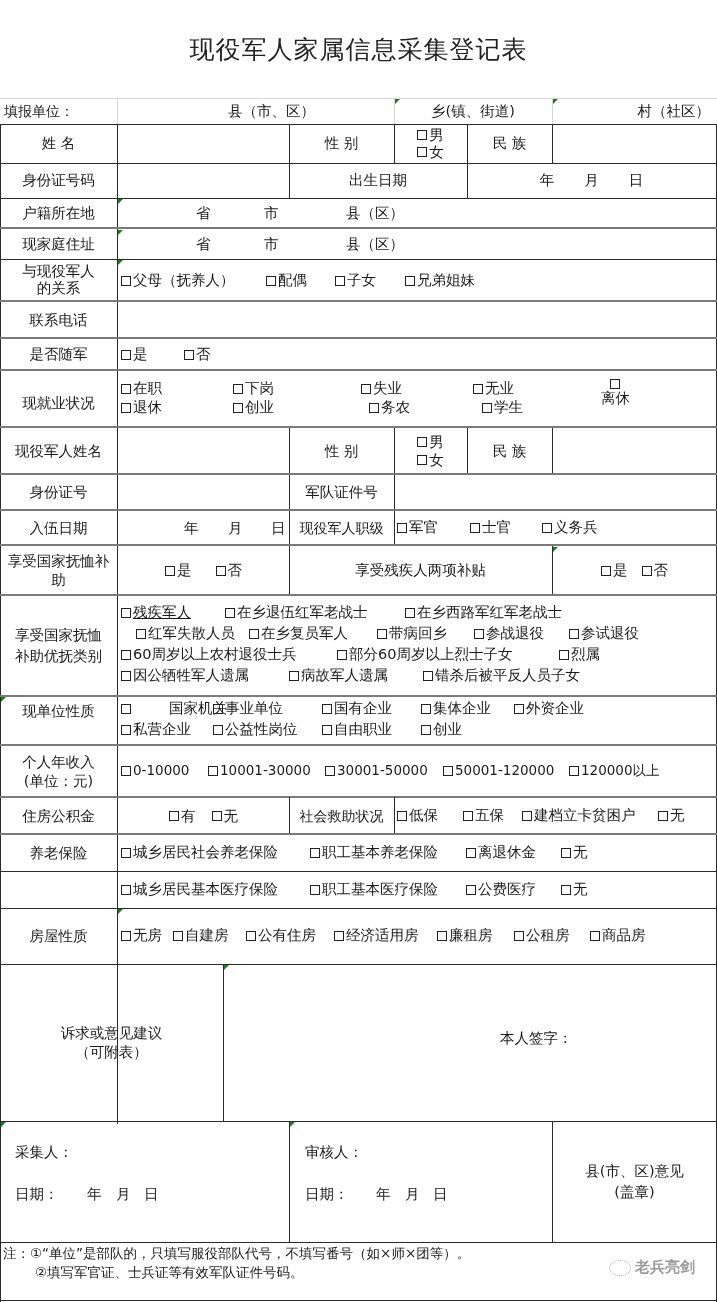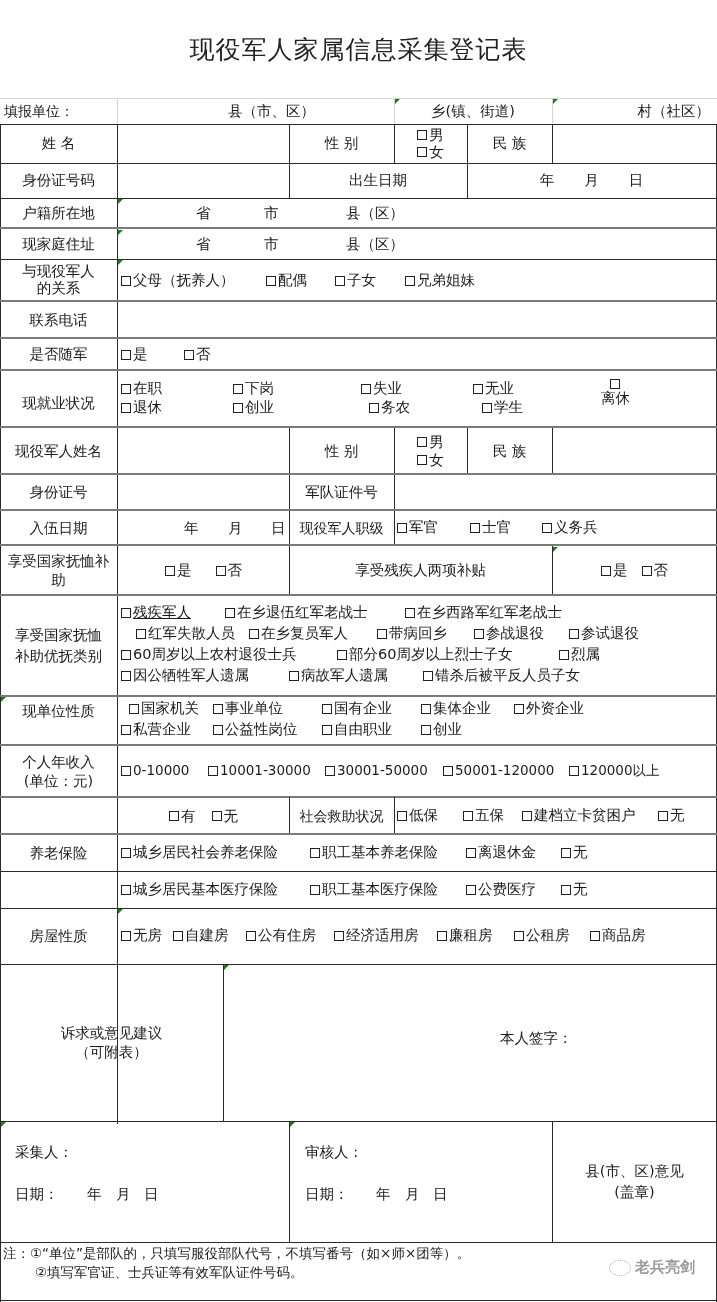"国家机关" span.opt { gap: none -> 36px; left: 8px -> 0 }
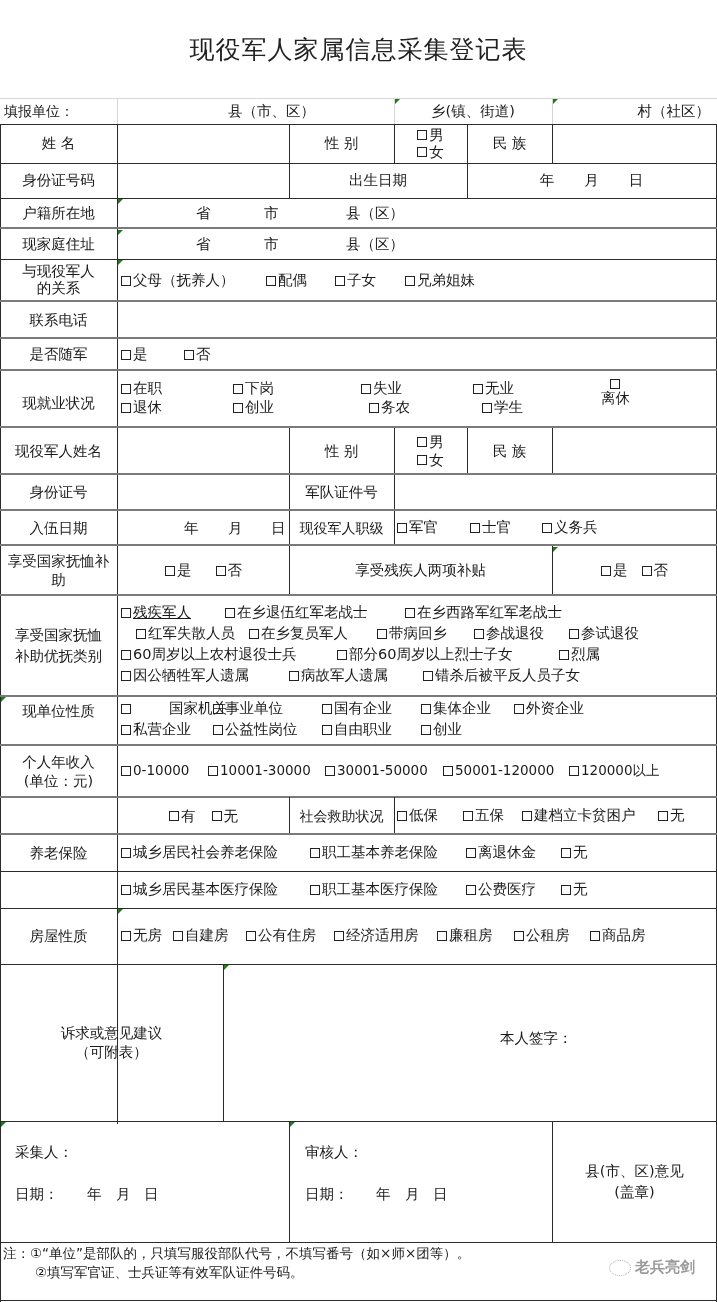"住房公积金" div.cell { html: none -> <div>住房公积金</div> }
